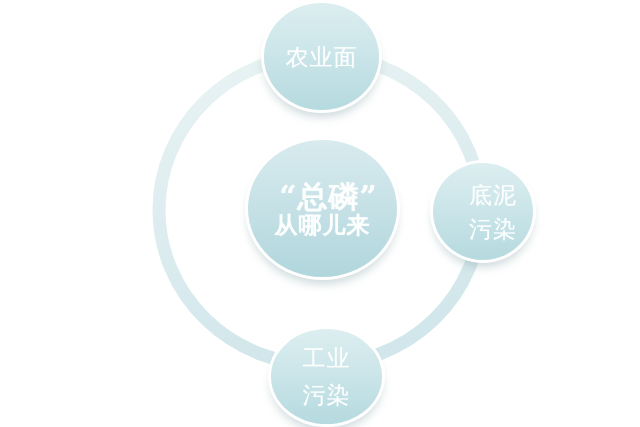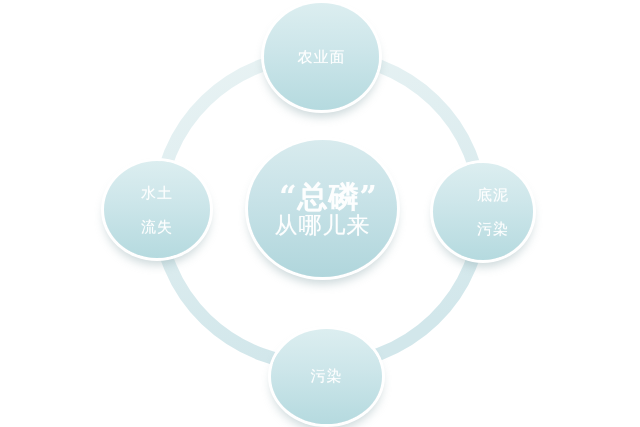"农业面" .sat { font-size: 15px -> 23px }
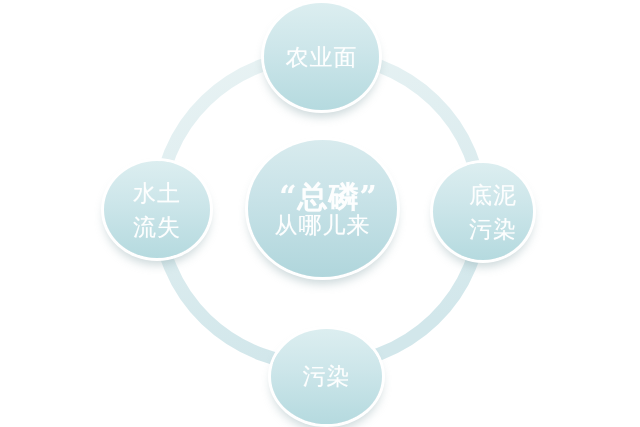"水土" div.node { html: <div> <span>水土</span> <span>流失</span> </div> -> none }
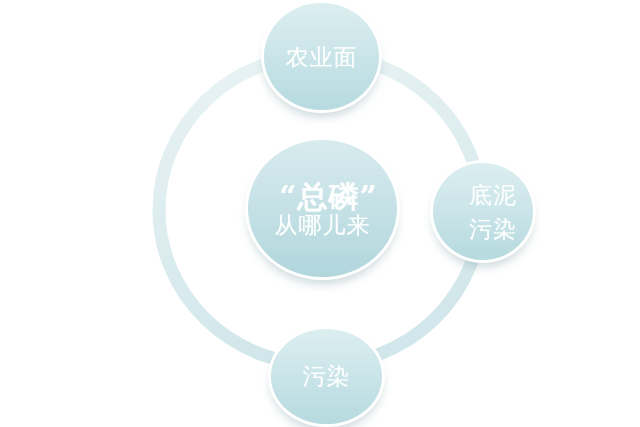"从哪儿来" .center-subtitle { font-weight: none -> bold }
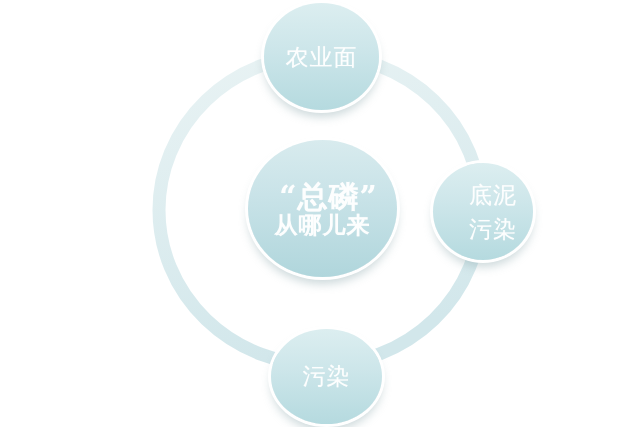"工业" span { html: none -> <span>工业</span> }
